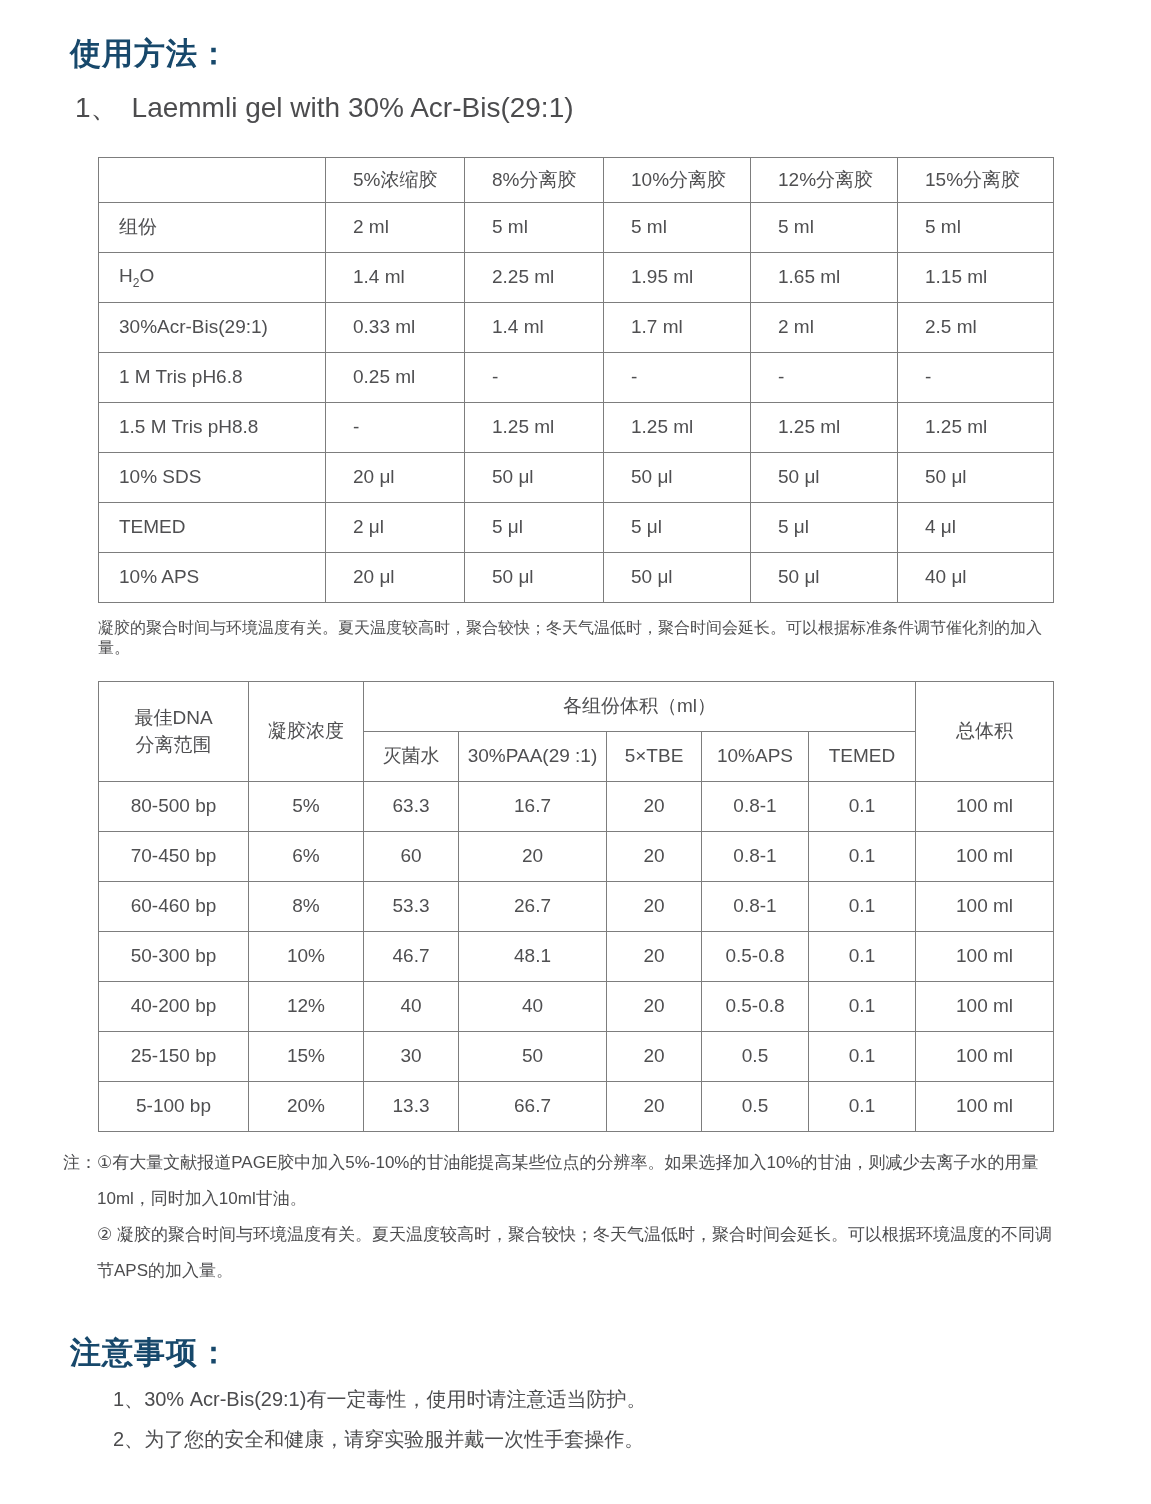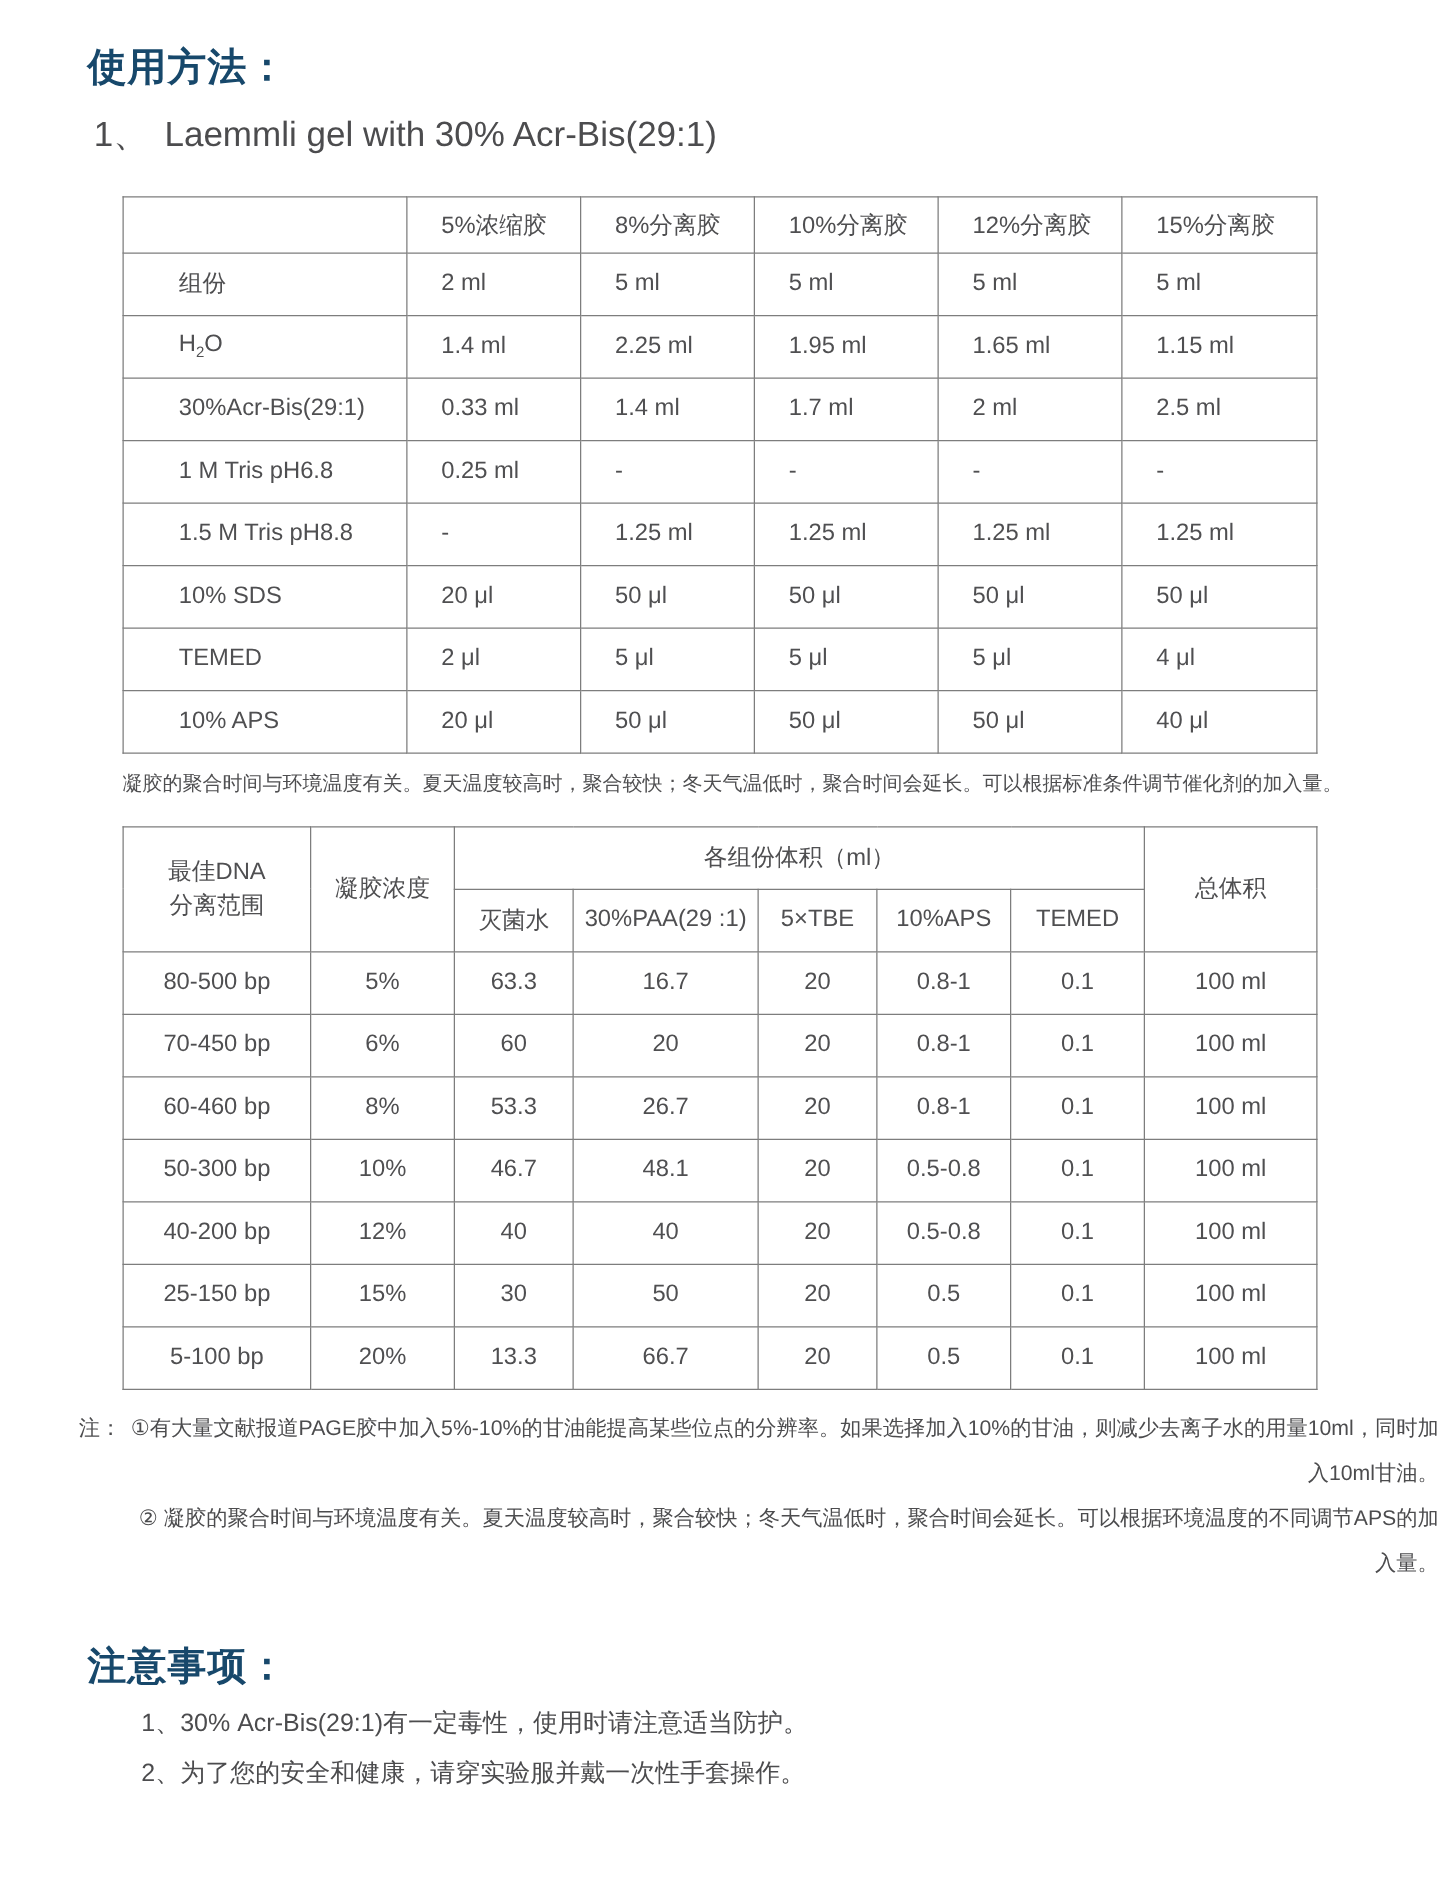"使用方法：" .page { width: 1151px -> 1053px }
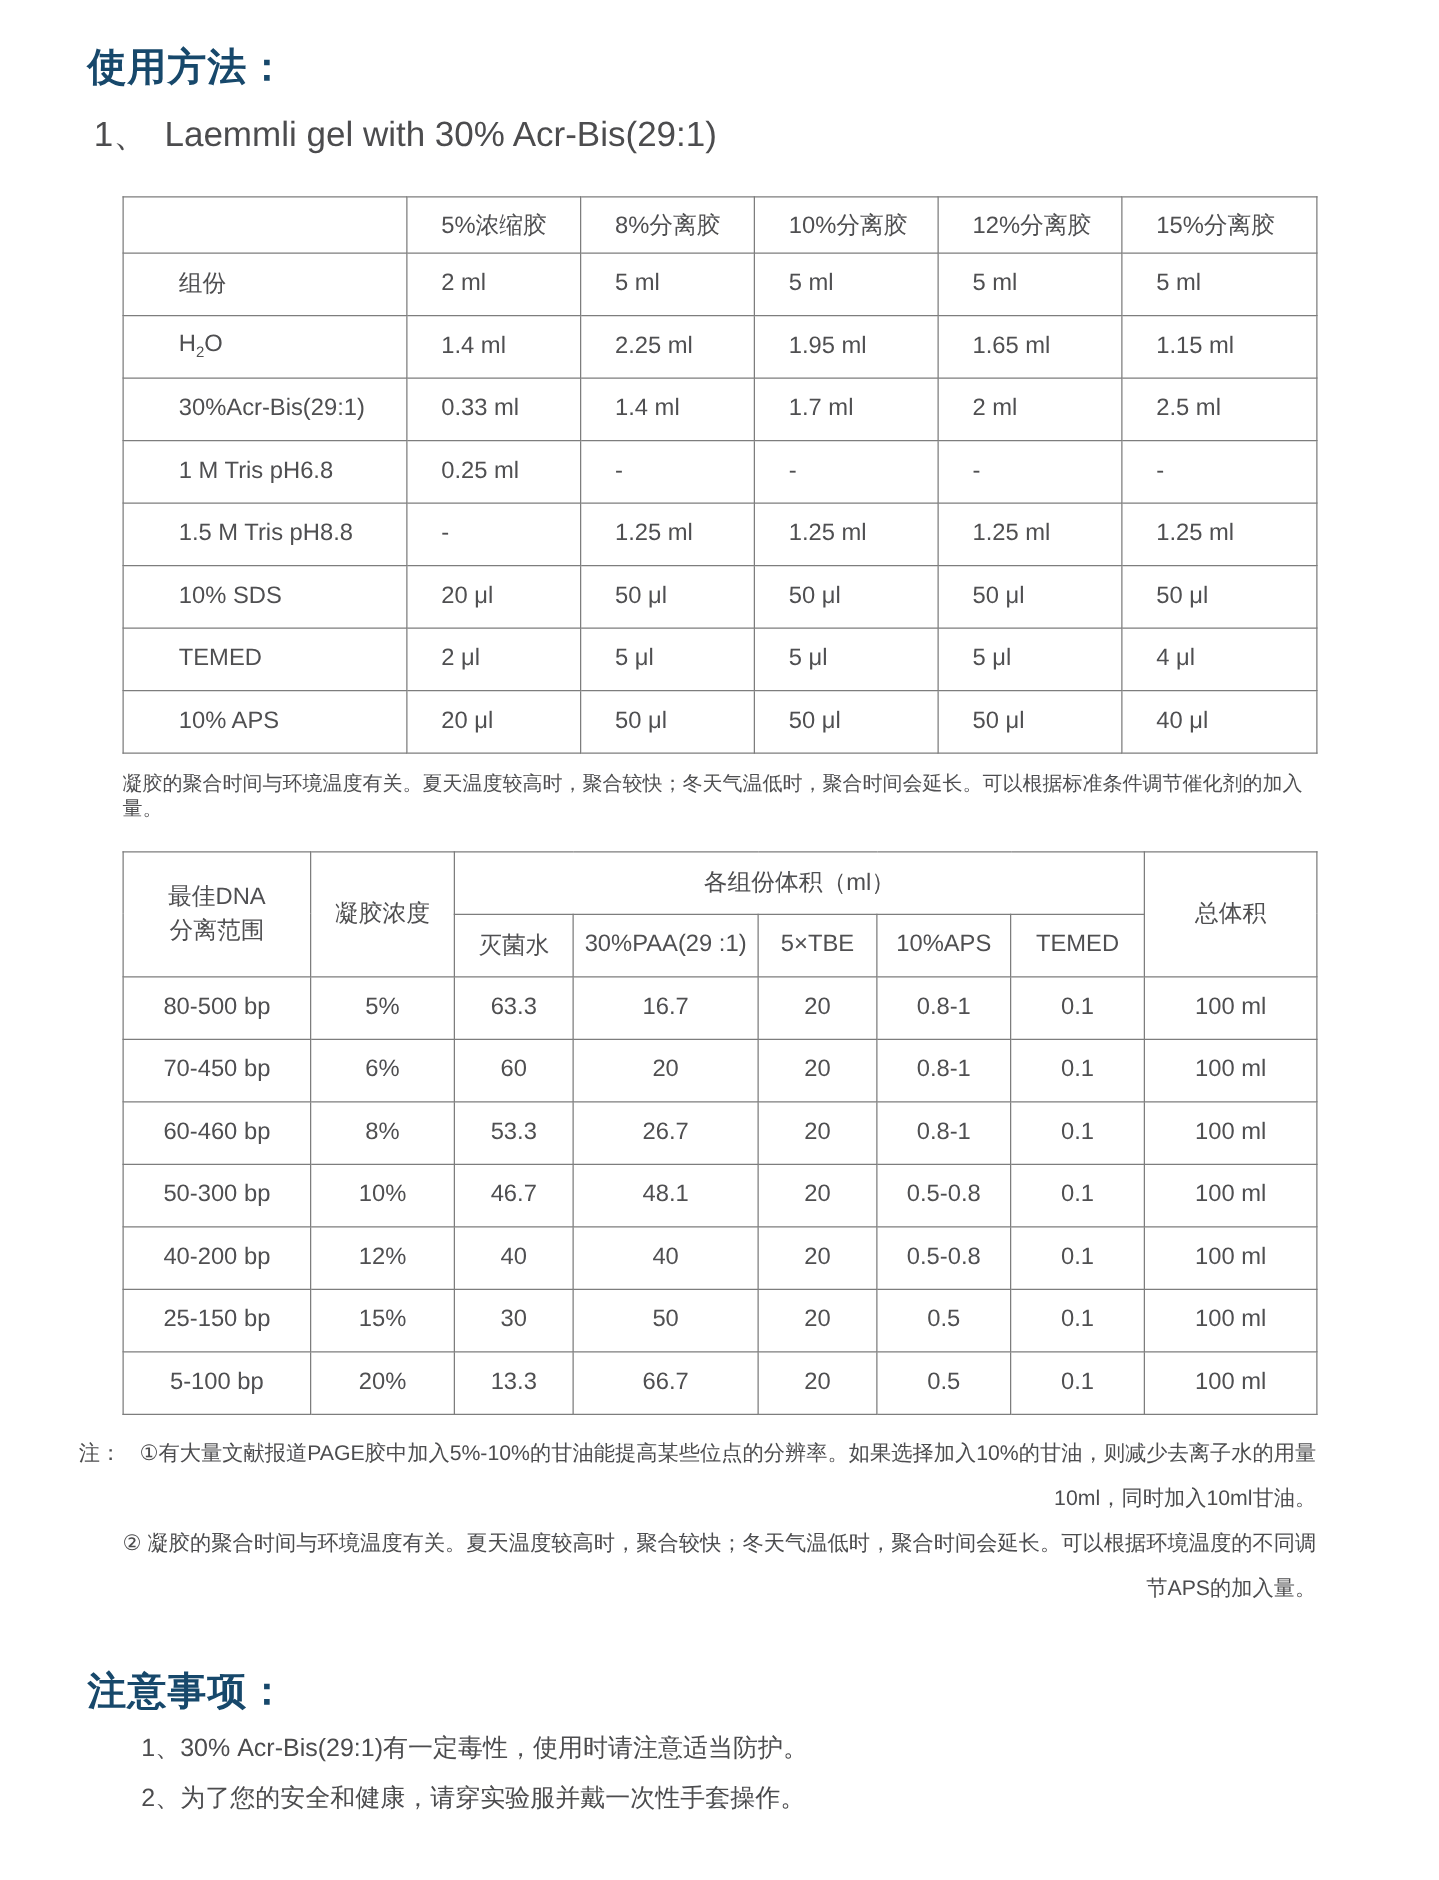"组份" .t1 td.rowlabel { padding-left: 44px -> 20px }
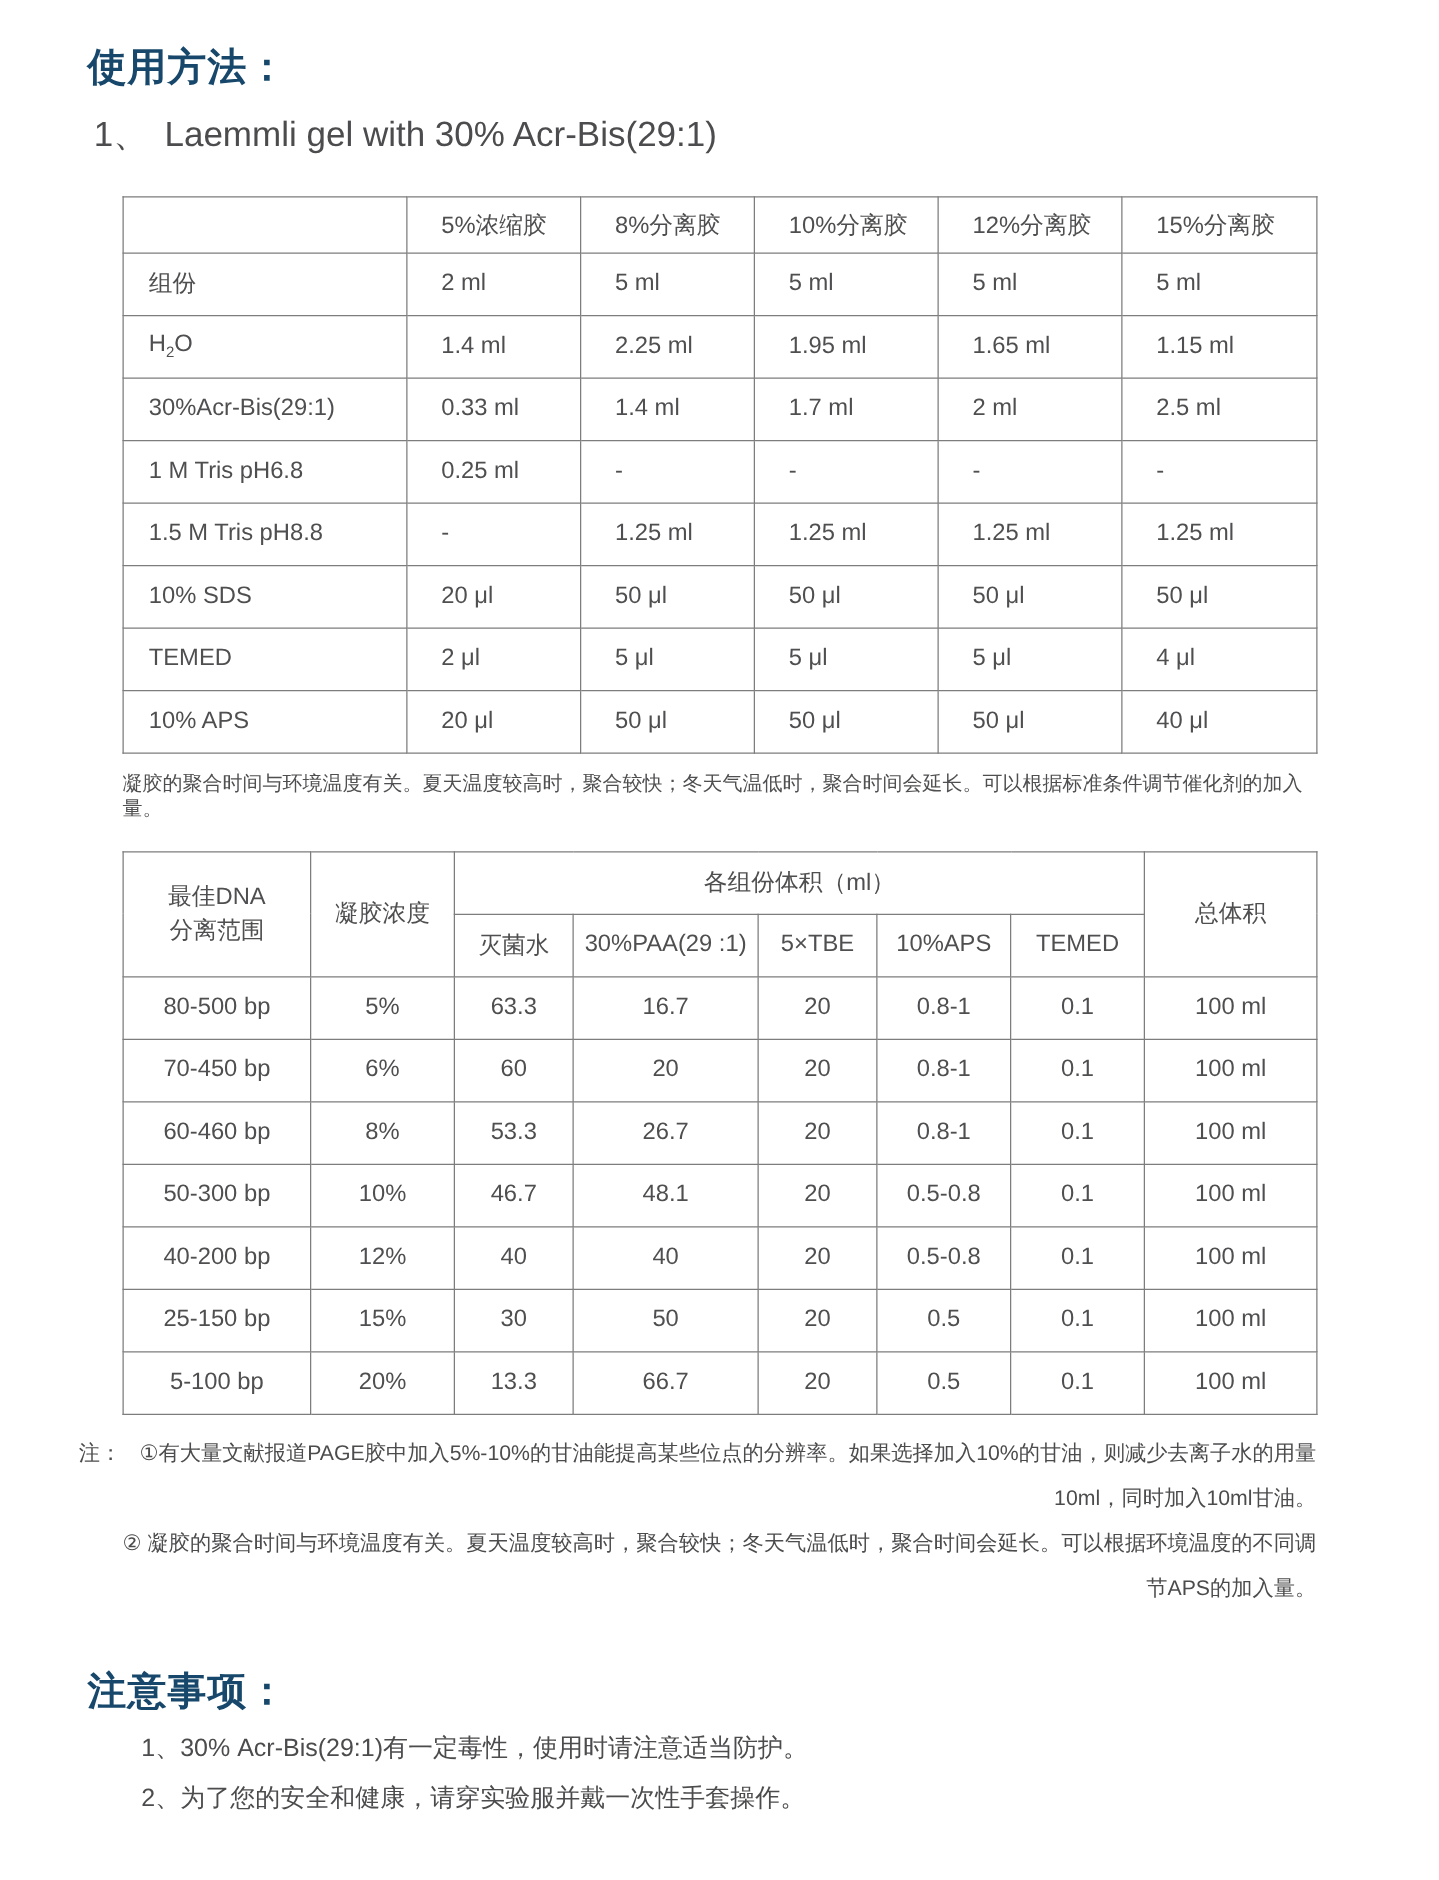"①有大量文献报道PAGE胶中加入5%-10%的甘油能提高某些位点的分辨率。如果选" .notes p { text-align: right -> none }
